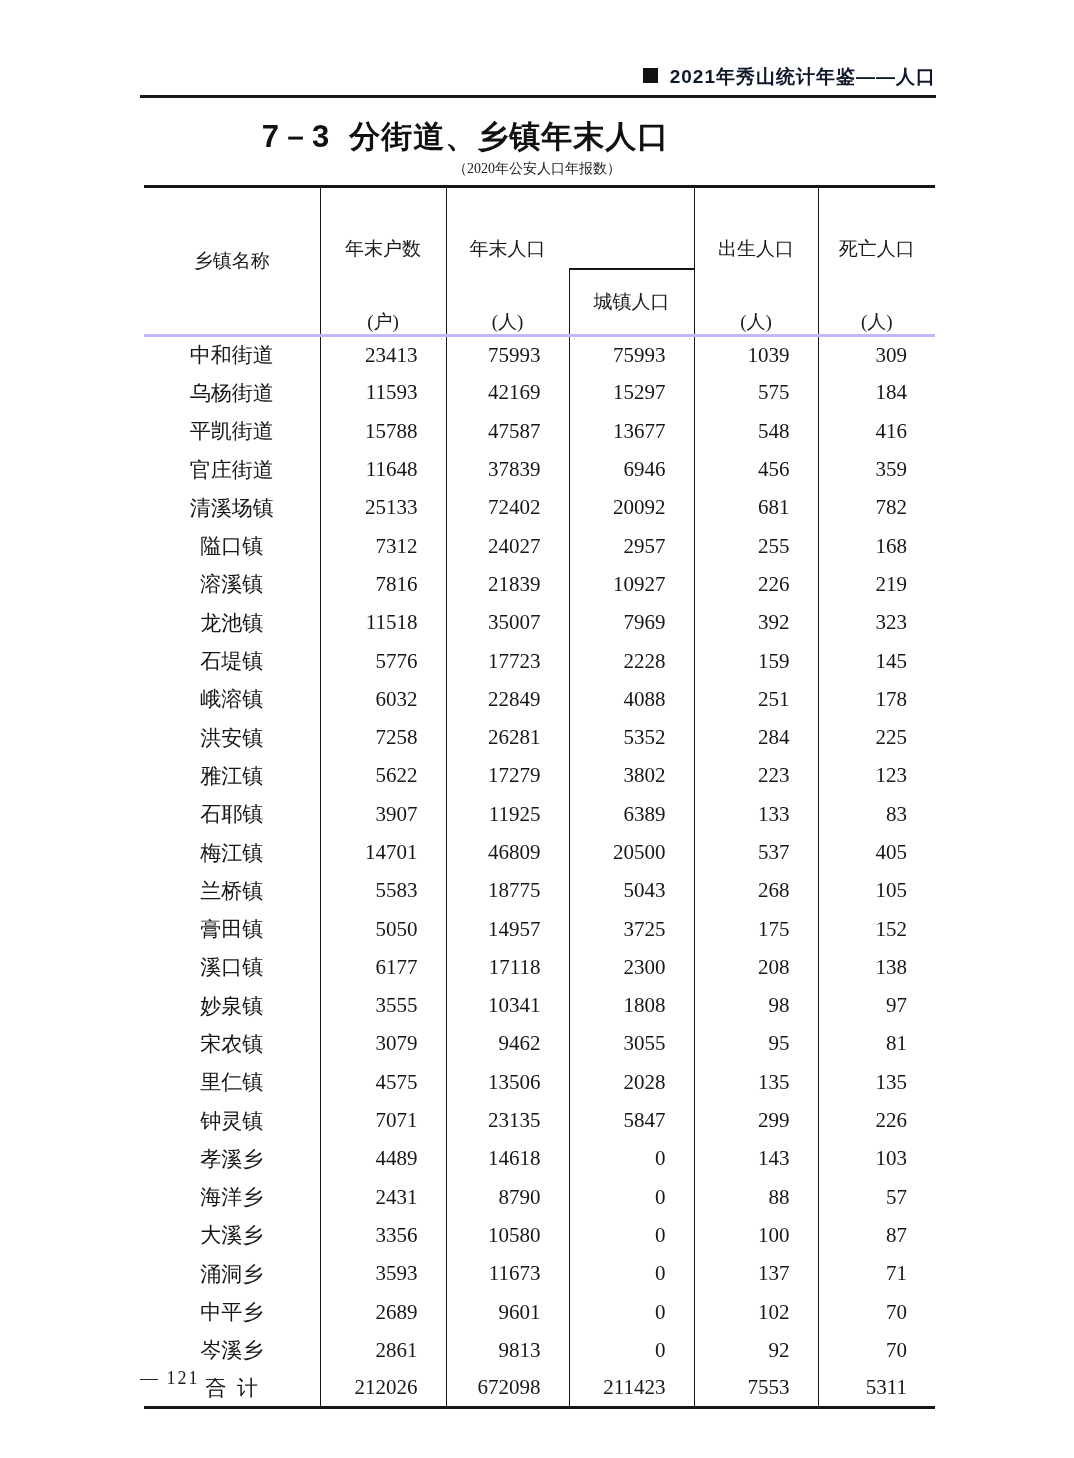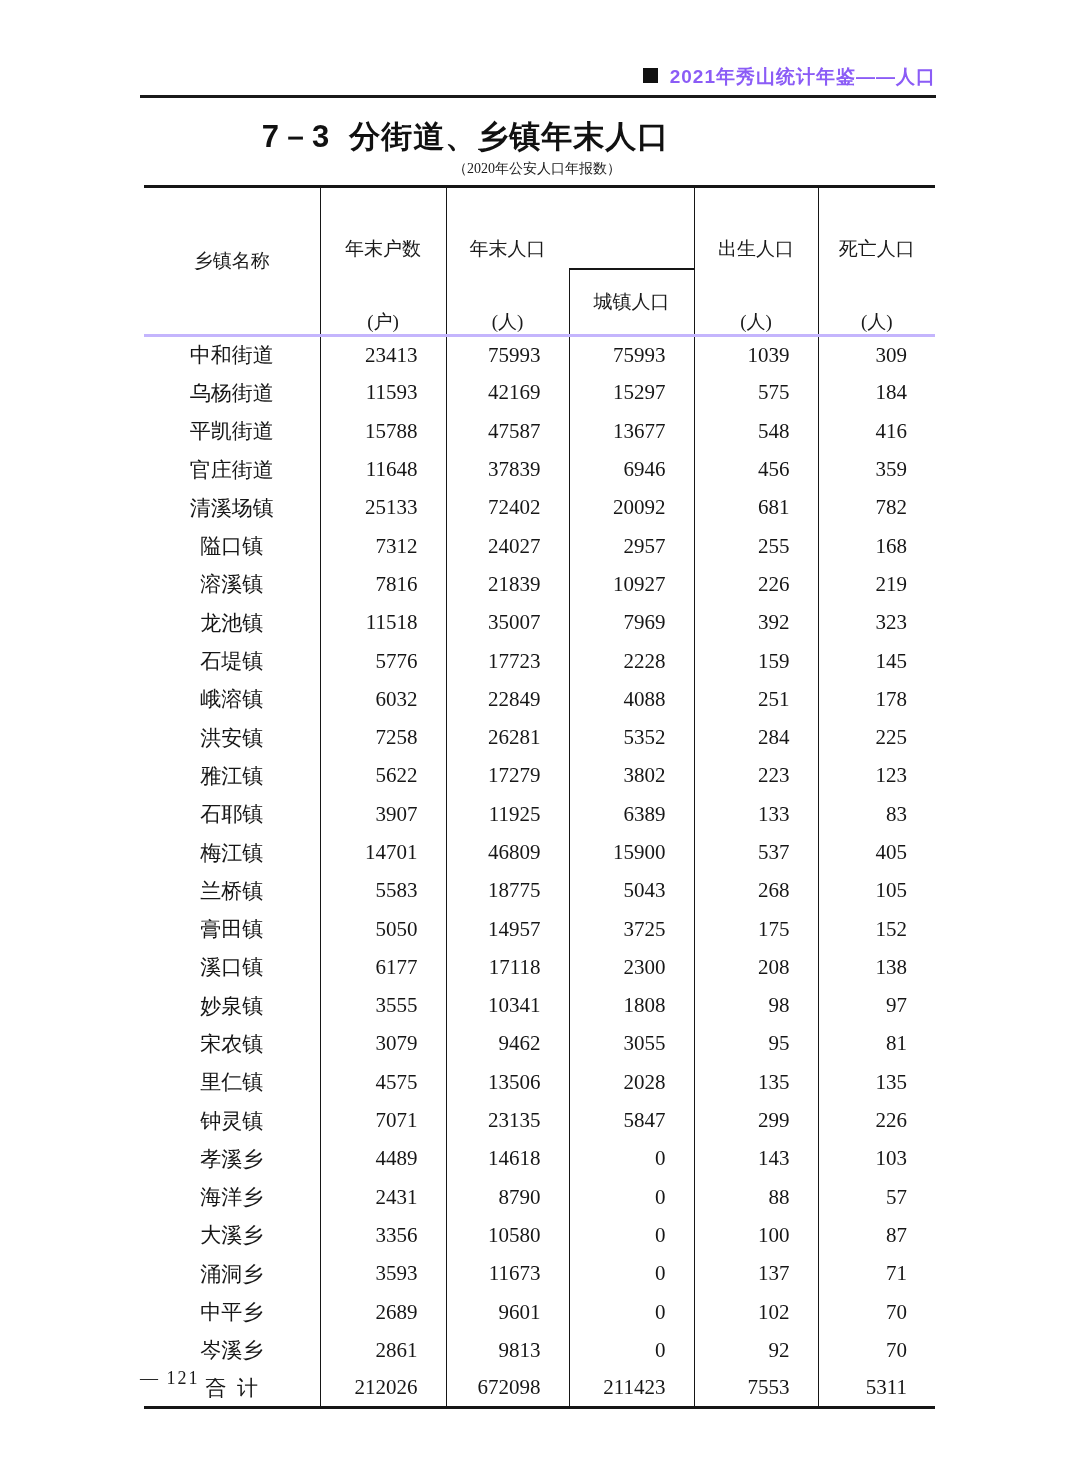"2021年秀山统计年鉴——人口" .page-header { color: #8b5cf6 -> #0f172a }
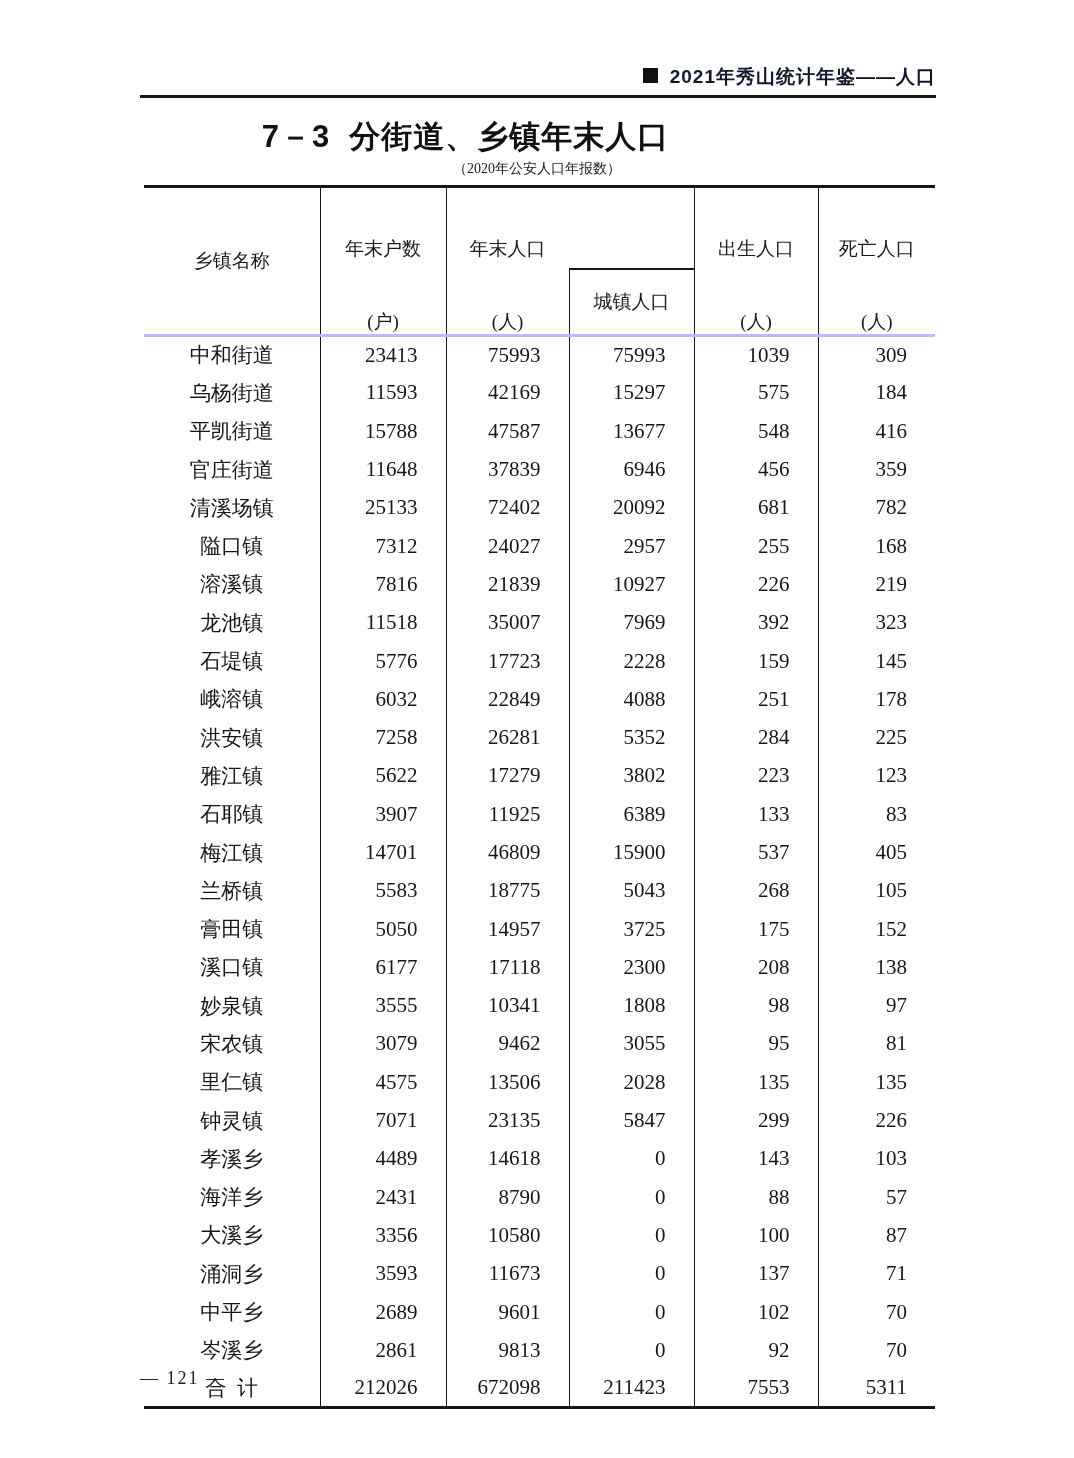"15900" td.c-num { text: 15900 -> 20500 }
